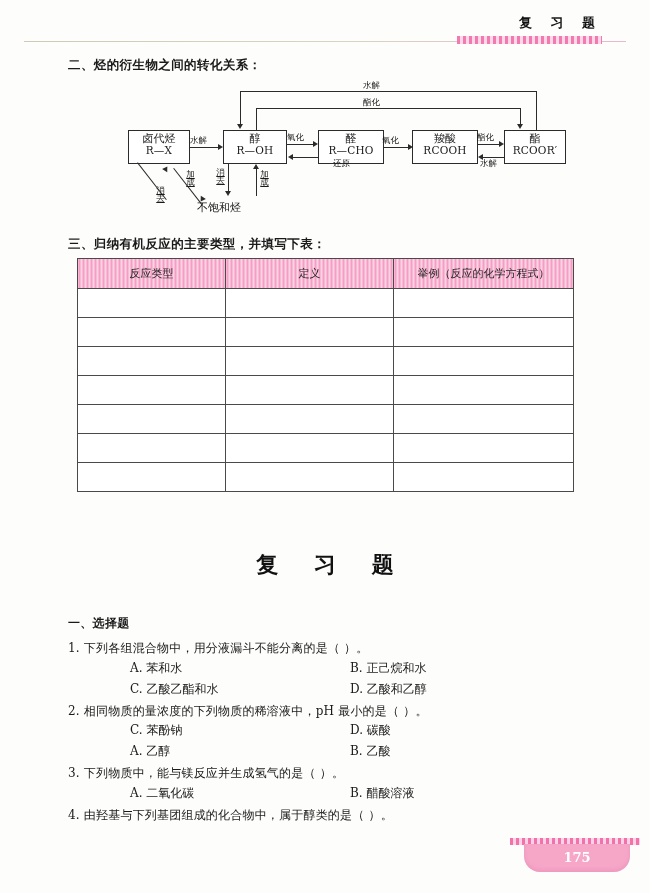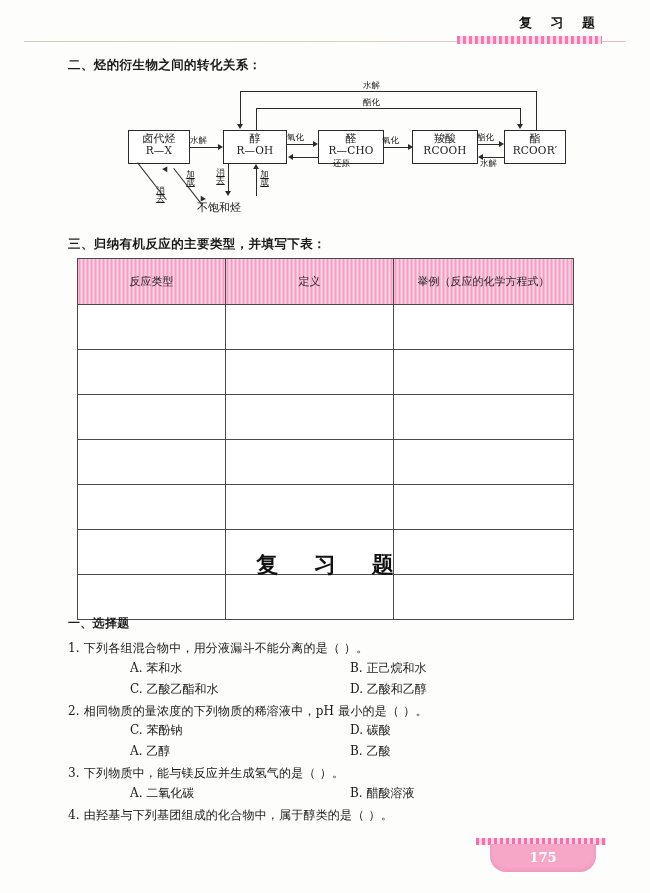"反应类型" .tbl td,.tbl th { padding: 8px -> 0 }
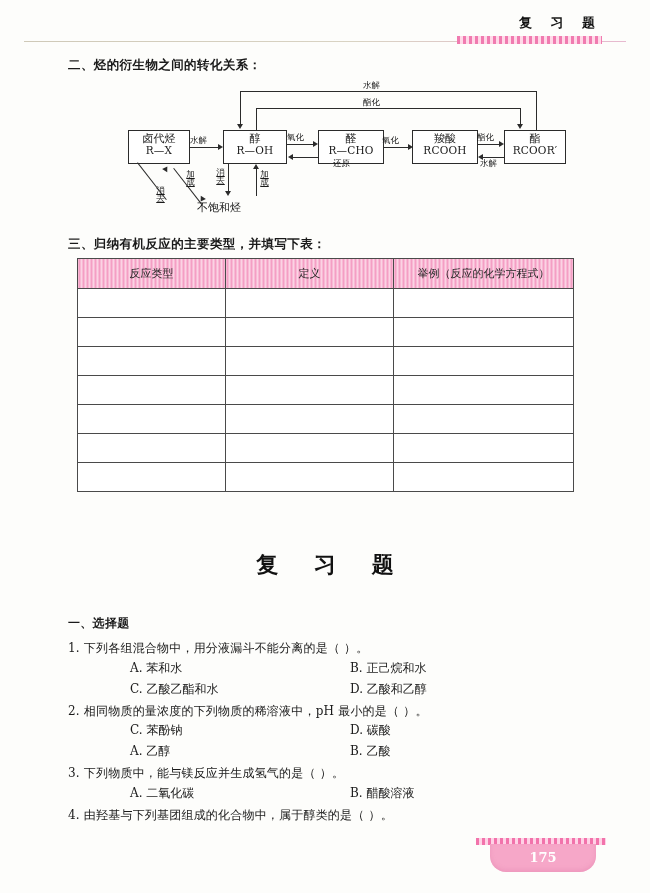"175" .pnum-wrap { left: 476px -> 510px }
